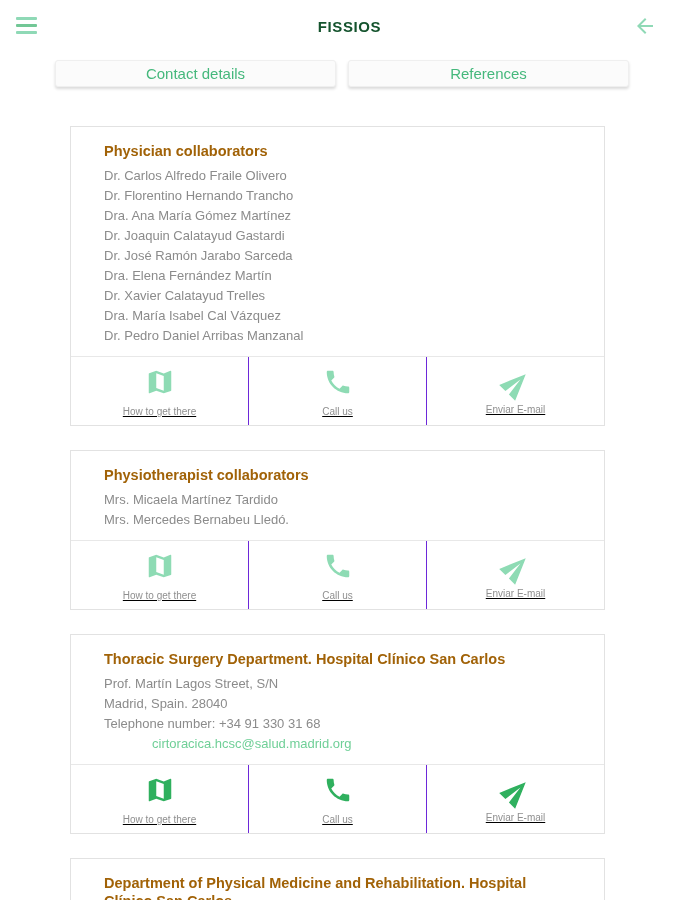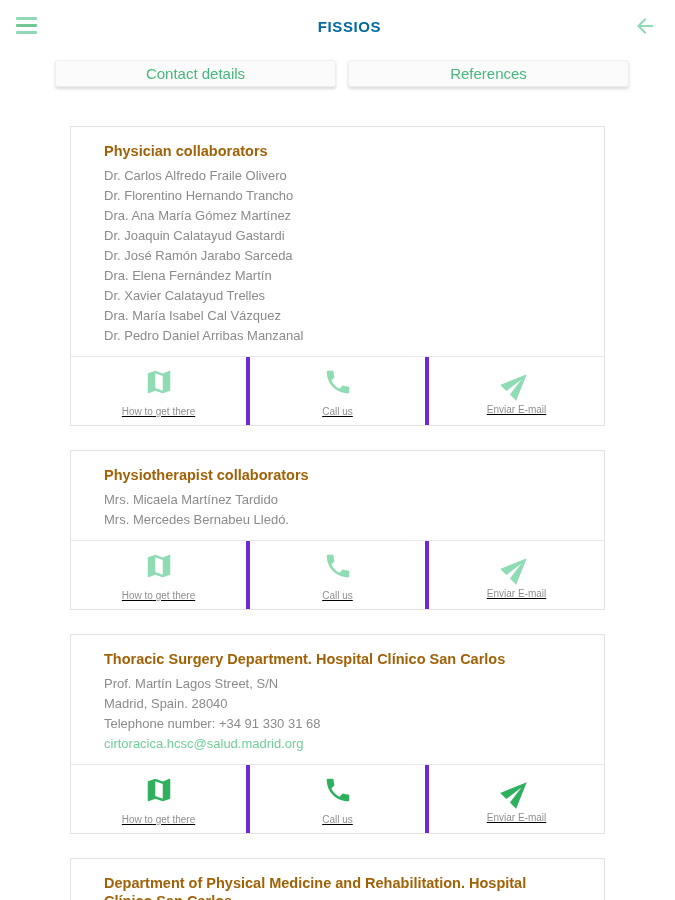"FISSIOS" .app-title { color: #0369a1 -> #14532d }
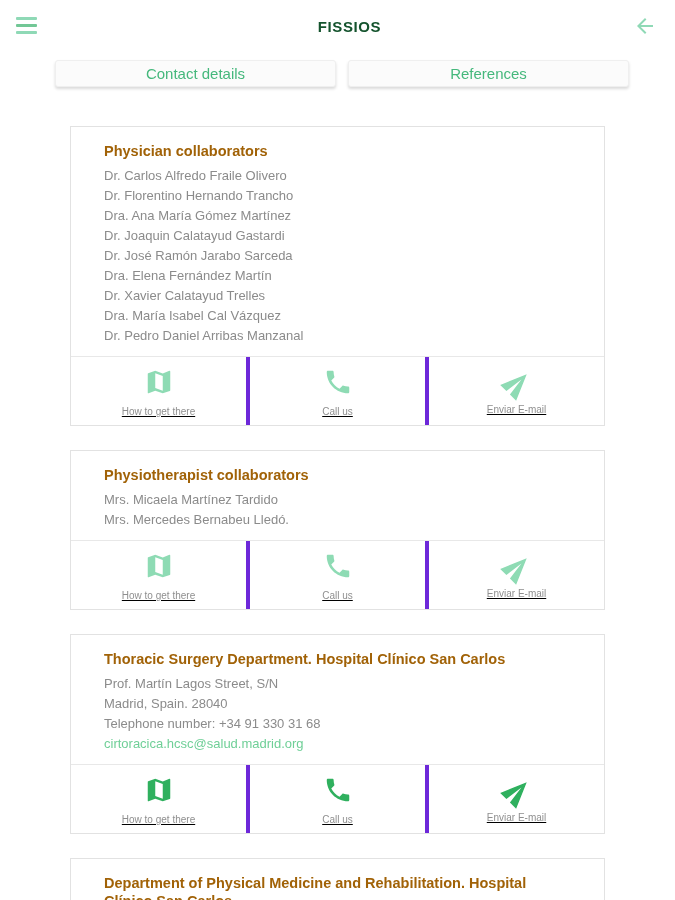"Call us" .action + .action { border-left: 4px solid #6d28d9 -> 1px solid #6d28d9 }
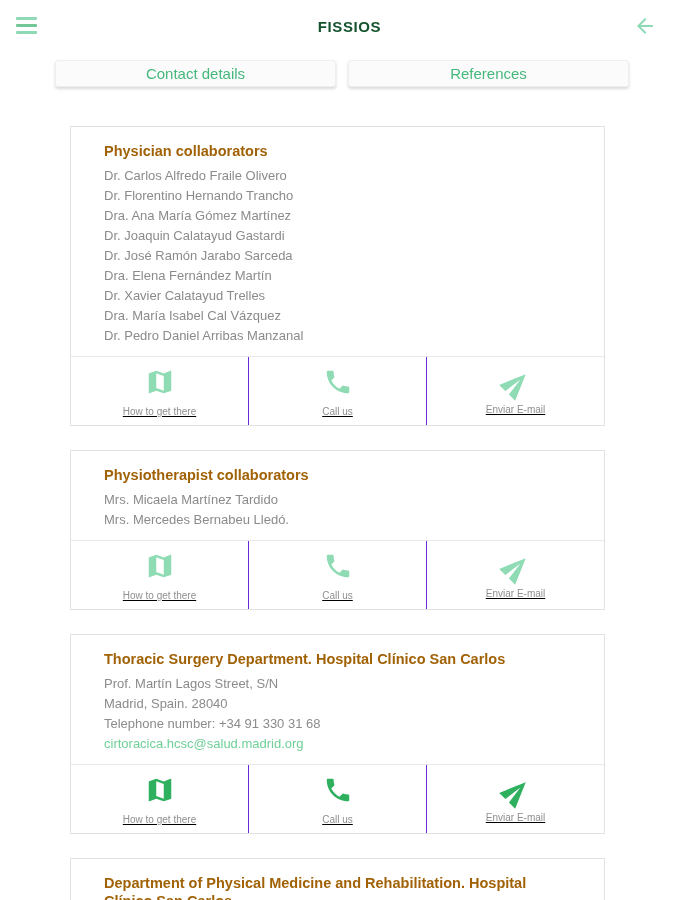"cirtoracica.hcsc@salud.madrid.org" .card-link { margin-left: none -> 48px }
